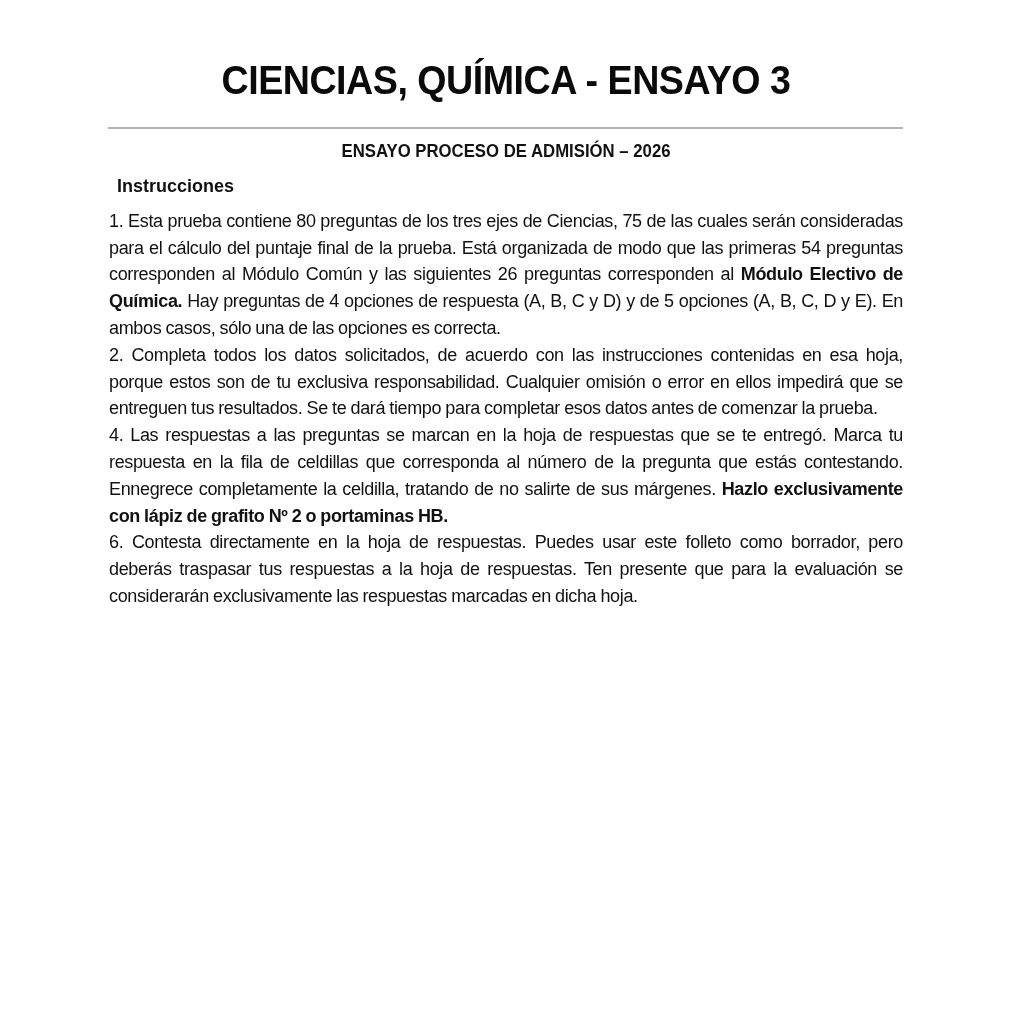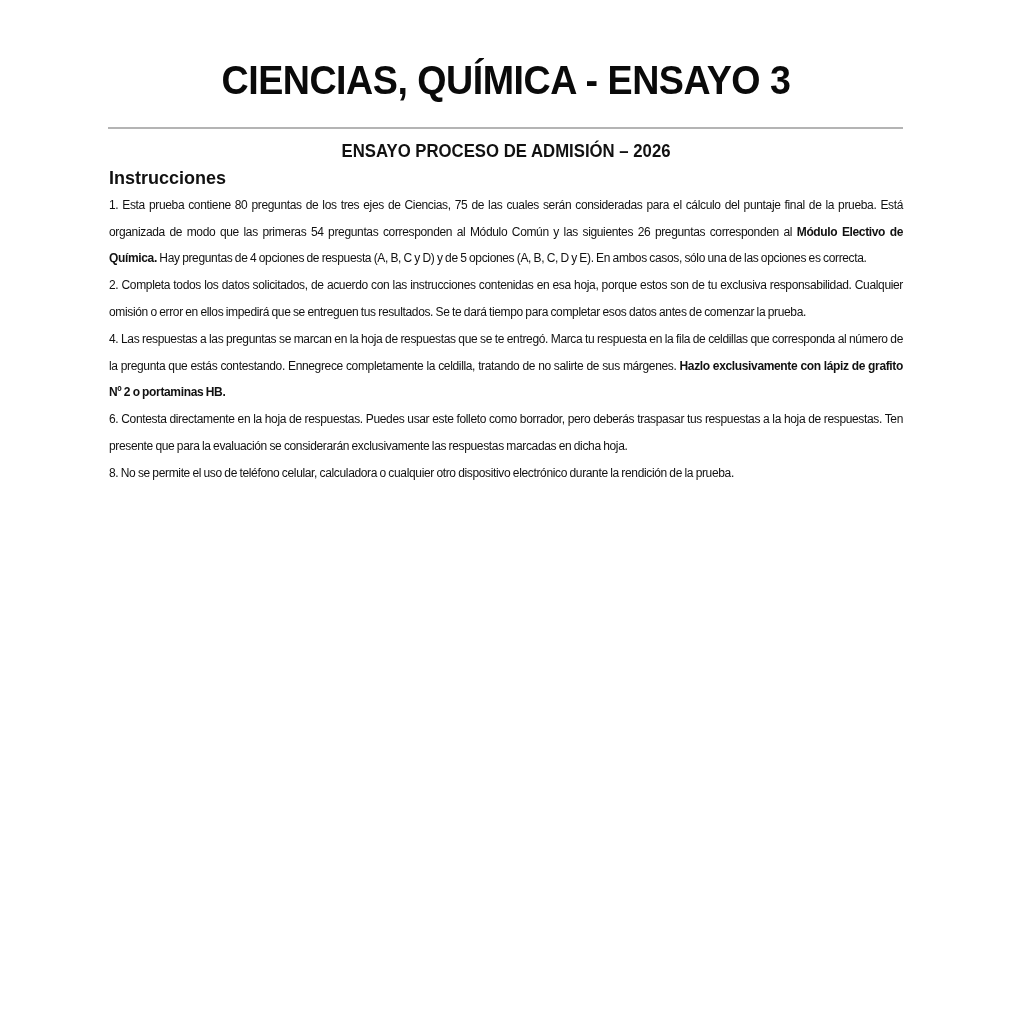"Instrucciones" .heading { margin: 0 -> 8px }
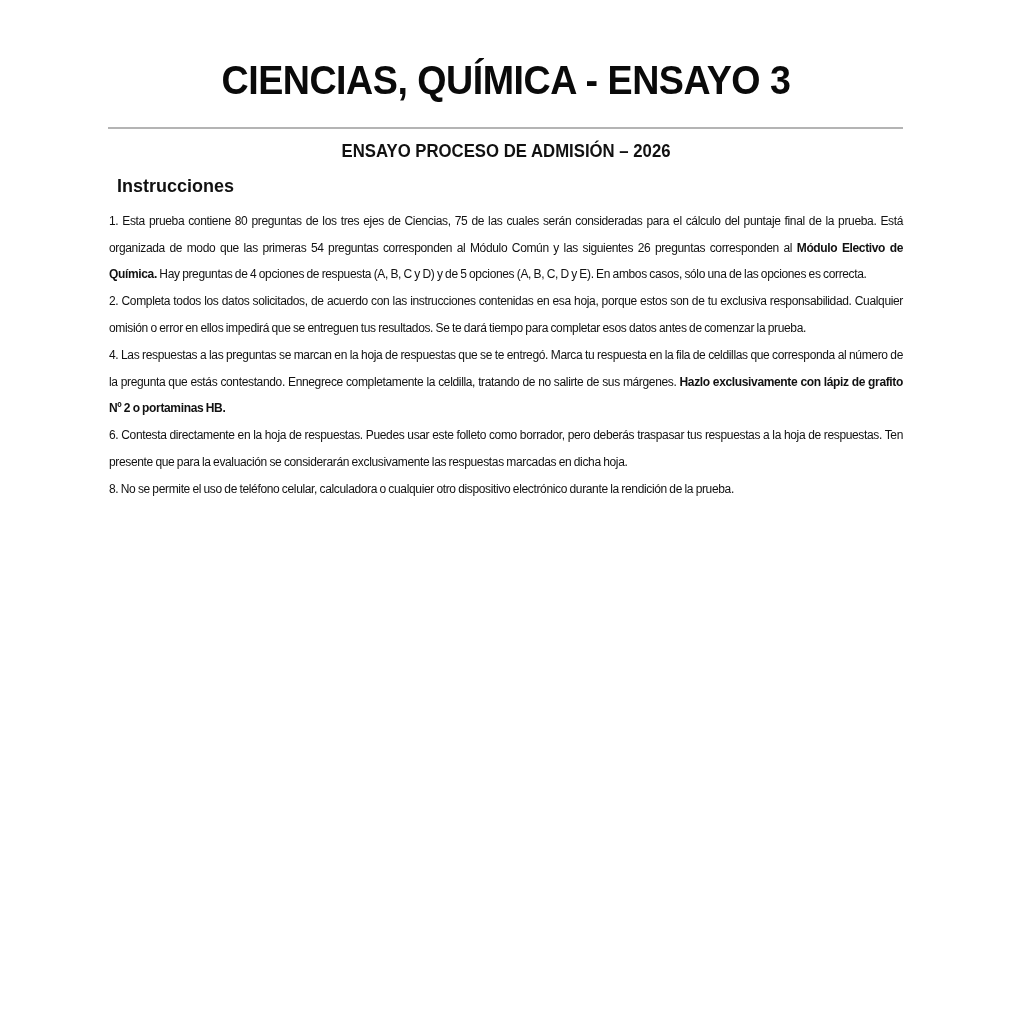"1. Esta prueba contiene 80" .item { font-size: 12px -> 18px }
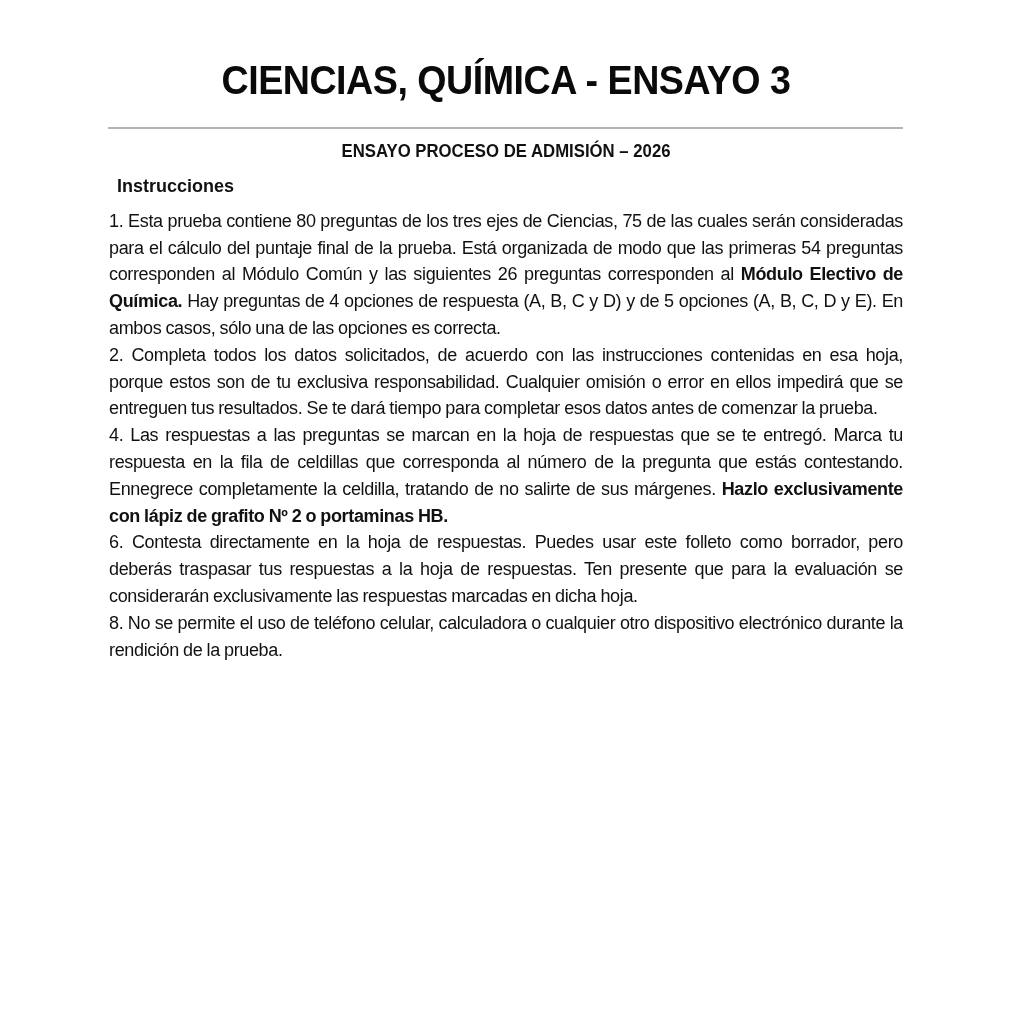"8. No se permite el" p.item { html: <p> <span>8. No se permite el uso de teléfono celular, calculadora o cualquier otro dispositivo electrónico durante la rendición de la prueba.</span> </p> -> none }
